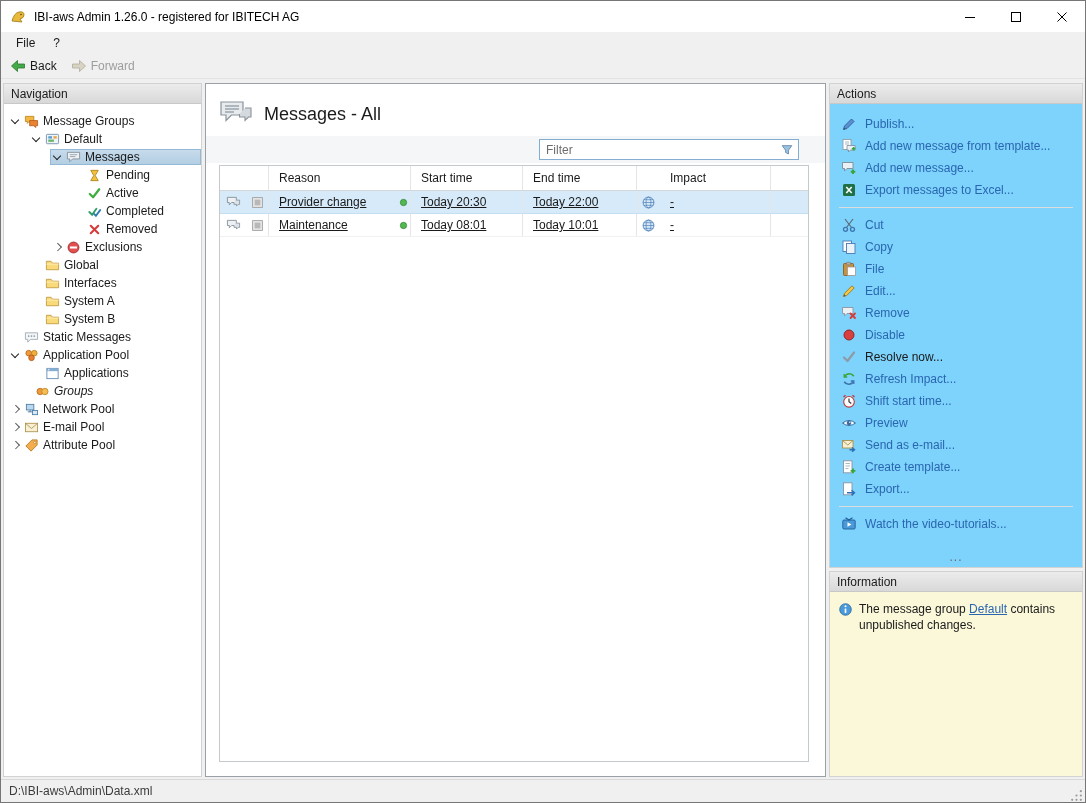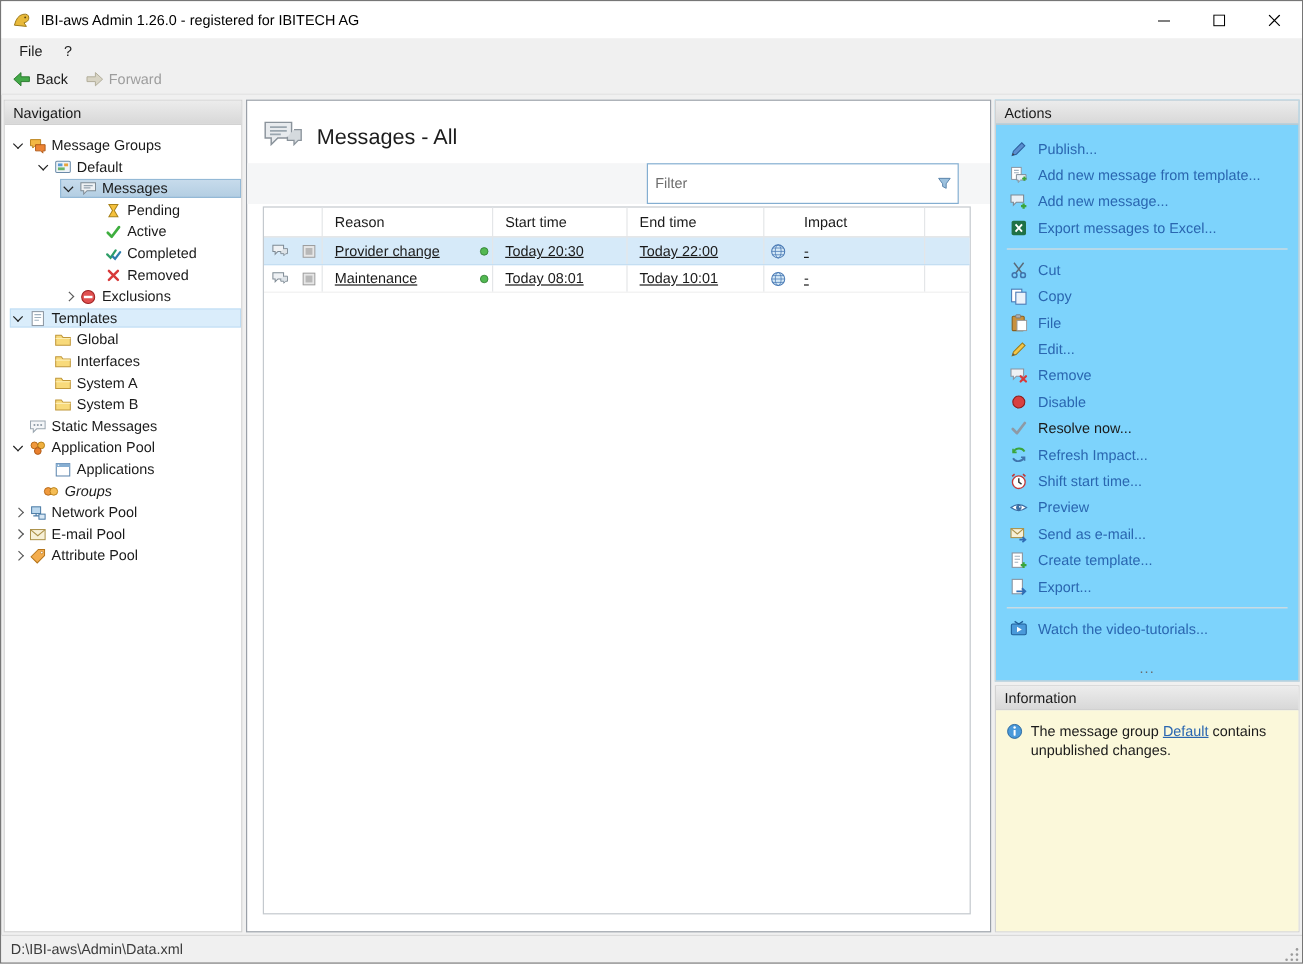"Filter" .filter-box { height: 34px -> 21px }
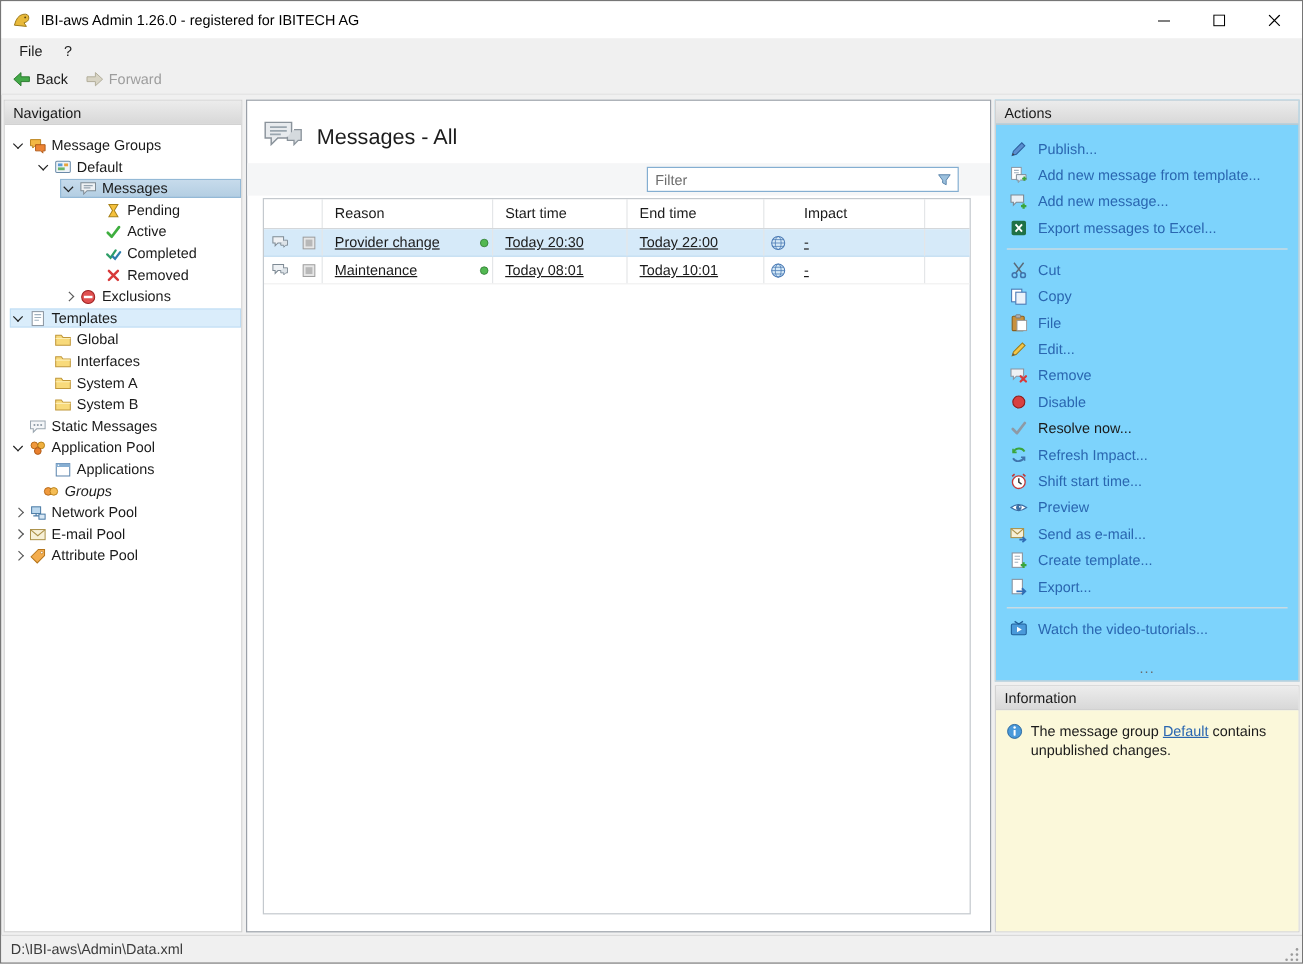"Templates" div.tree-row { html: <div> <div> <span></span> <span> <svg> <rect></rect> <path></path> </svg> </span> <span>Templates</span> </div> </div> -> none }
